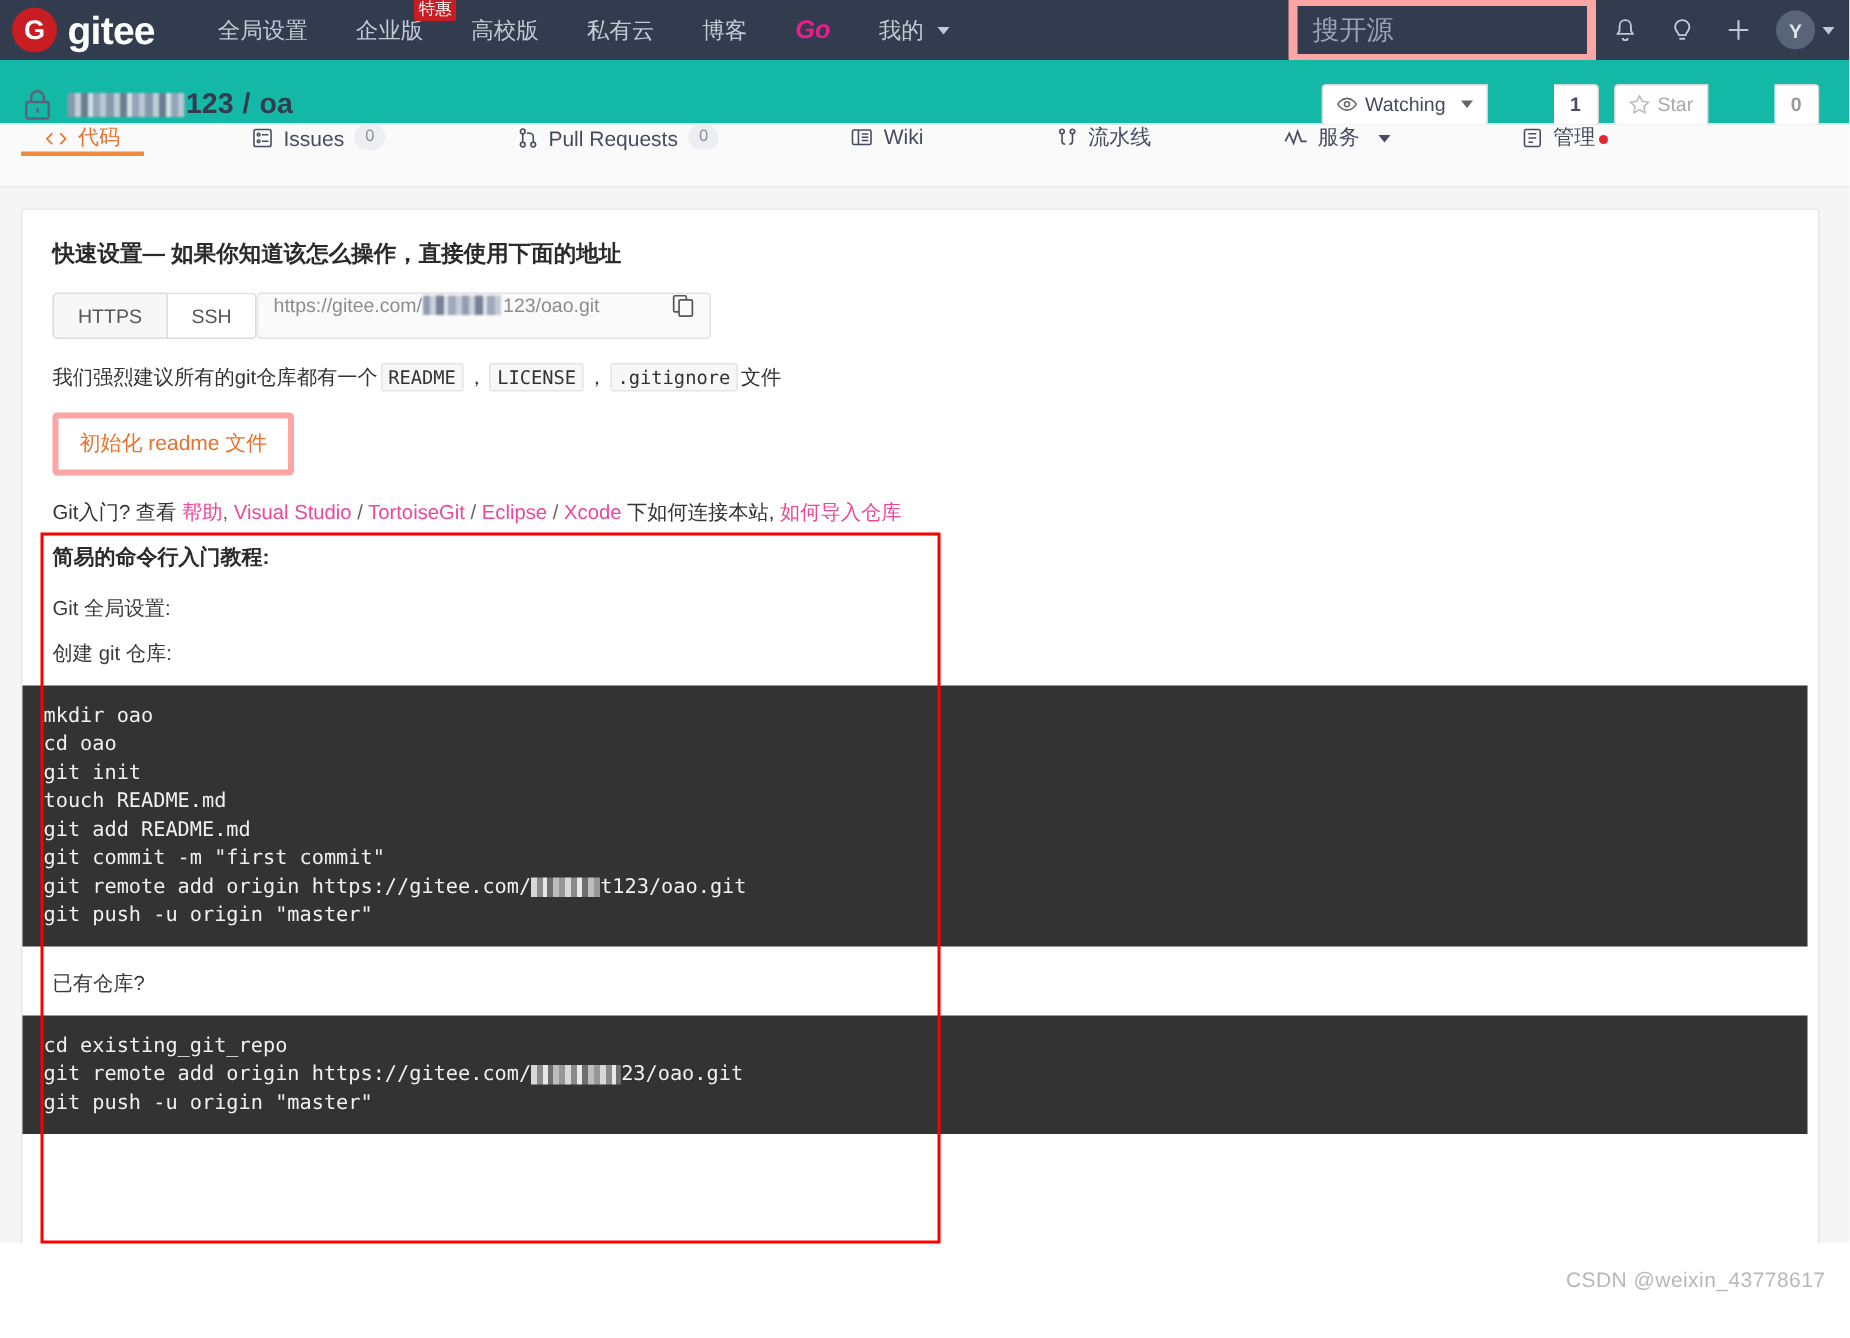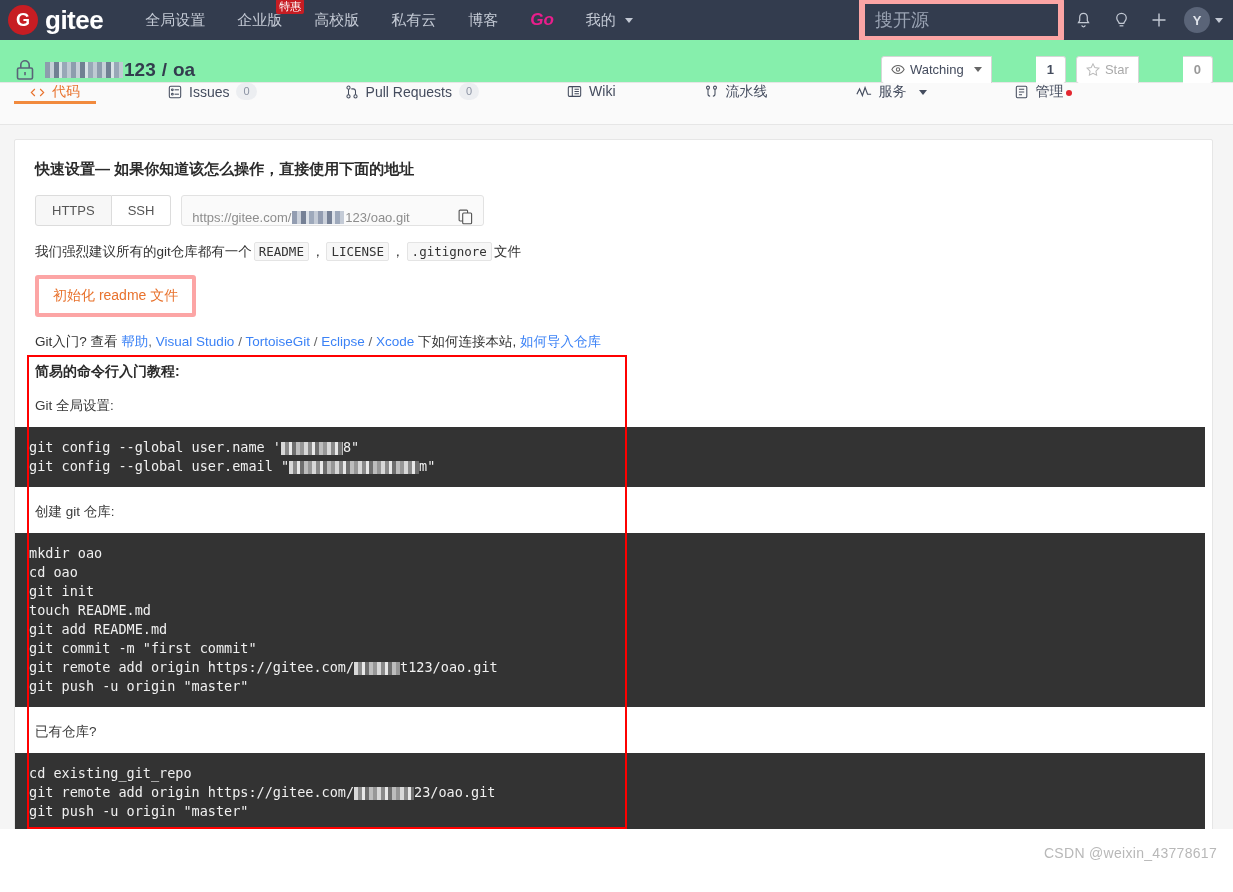"123" .repo-head { background: #86efac -> #14b8a6 }
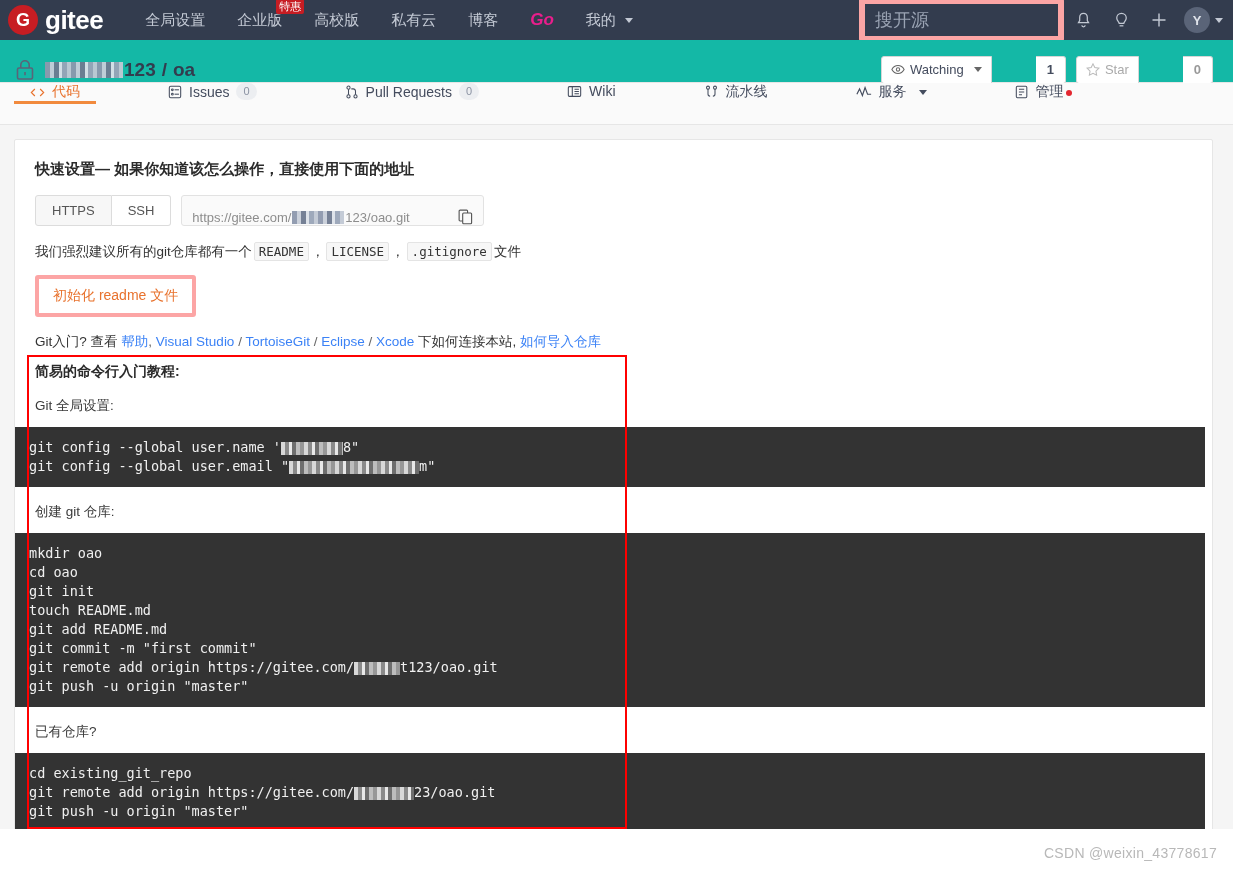"https://gitee.com/" .url-field { align-items: flex-end -> flex-start; margin-left: 10px -> 0 }
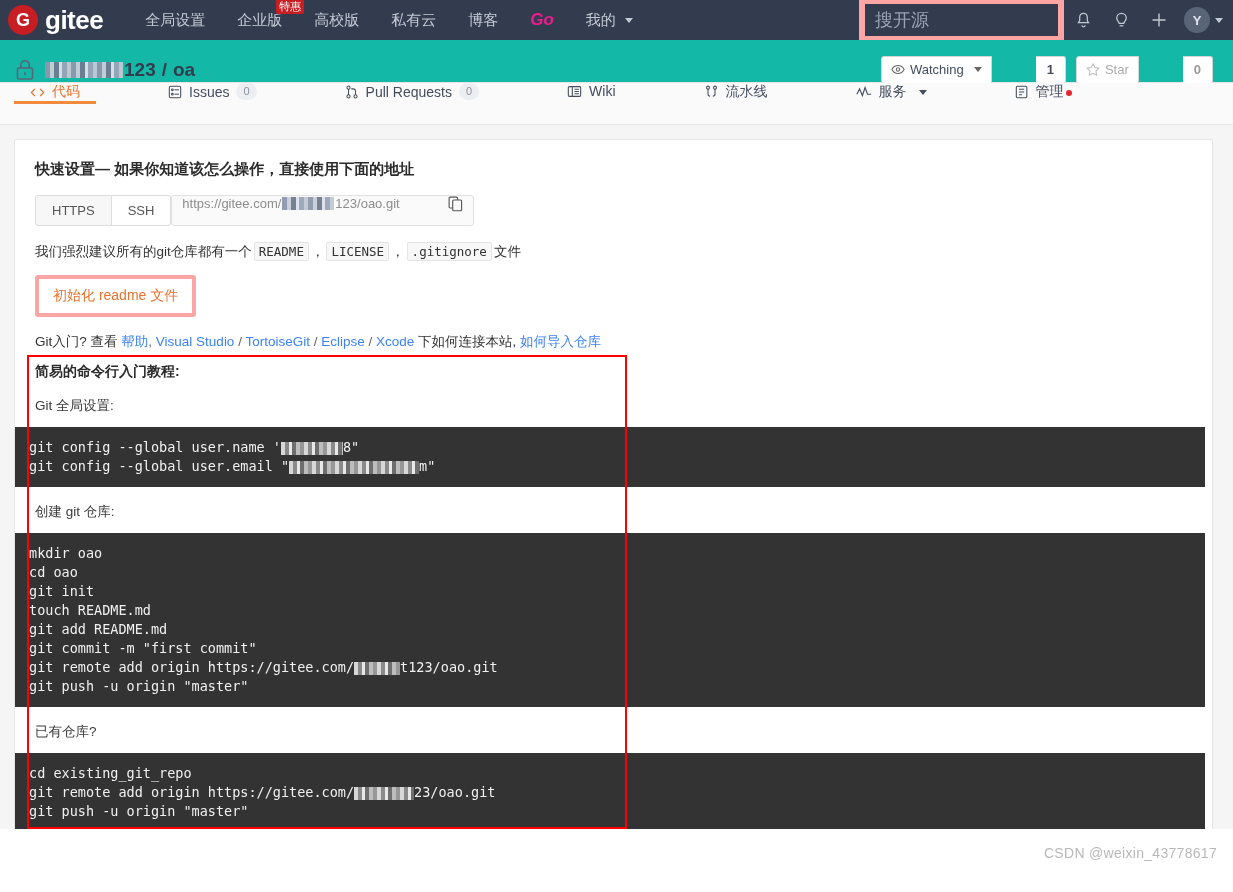"帮助" .links-row a { color: #3b82f6 -> #ec4899 }
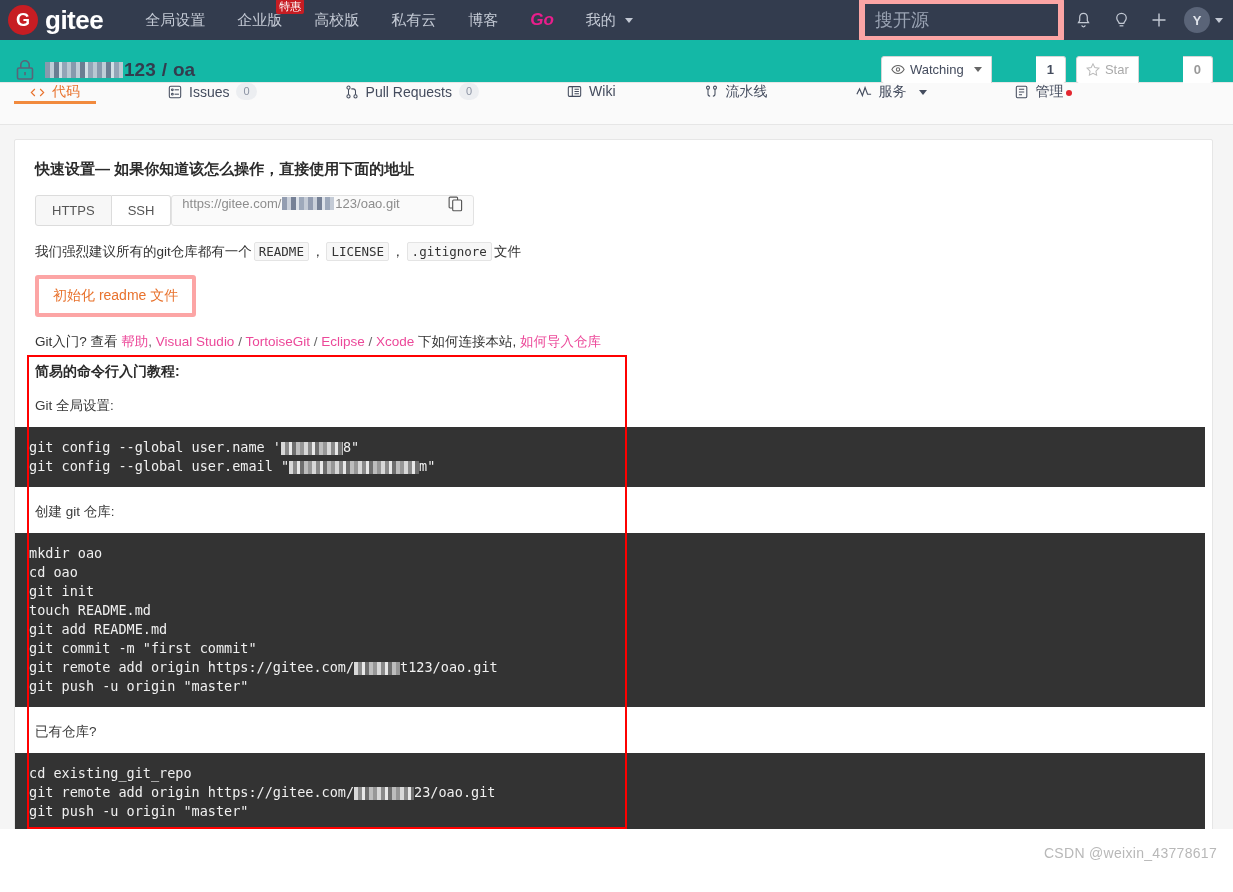"git config --global user.name '" div.codeblock { html: <div><span>git config --global user.name '</span><span></span><span>8"</span> <span>git config --global user.email "</span><span></span><span>m"</span></div> -> none }
